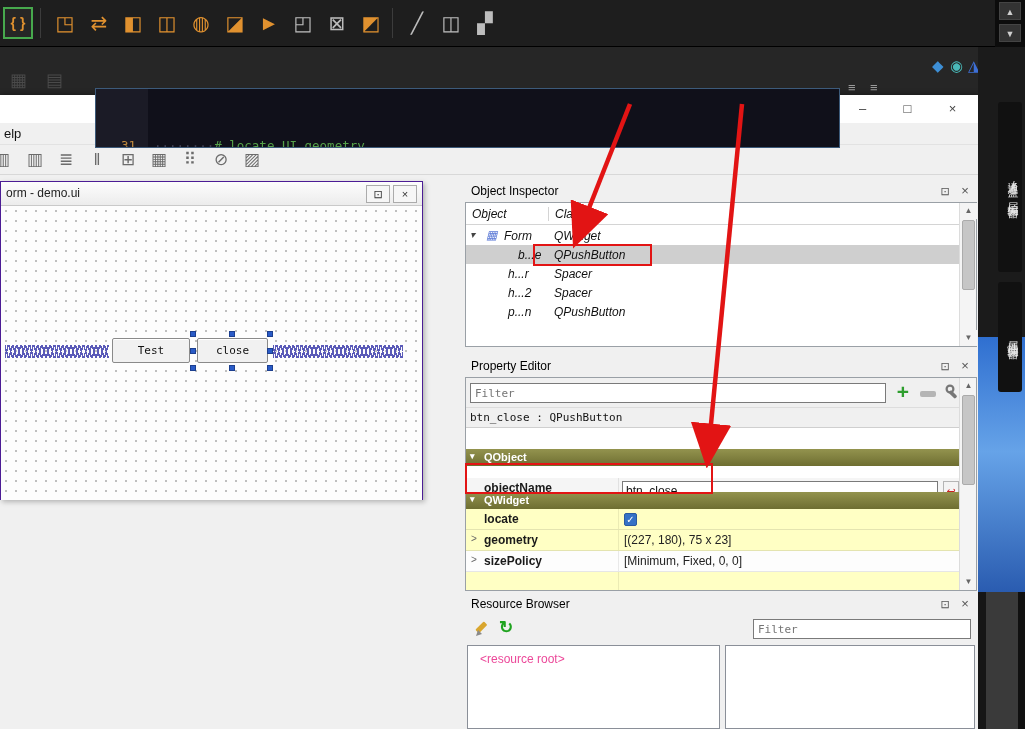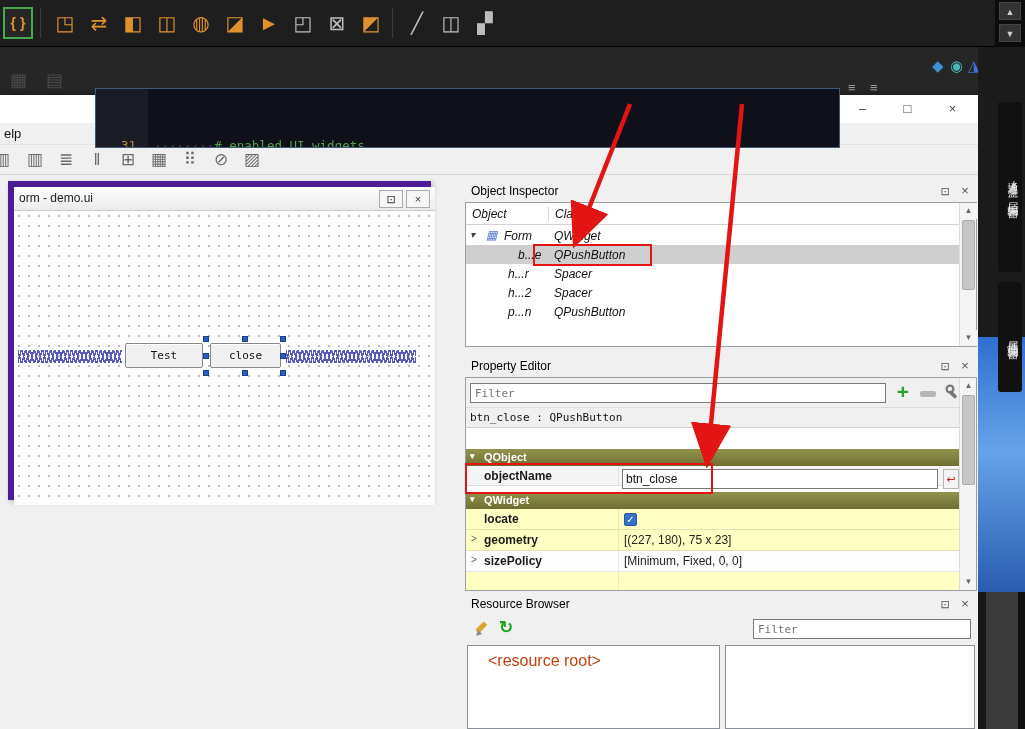"# enabled UI widgets" span.cmt { text: enabled UI widgets -> locate UI geometry }
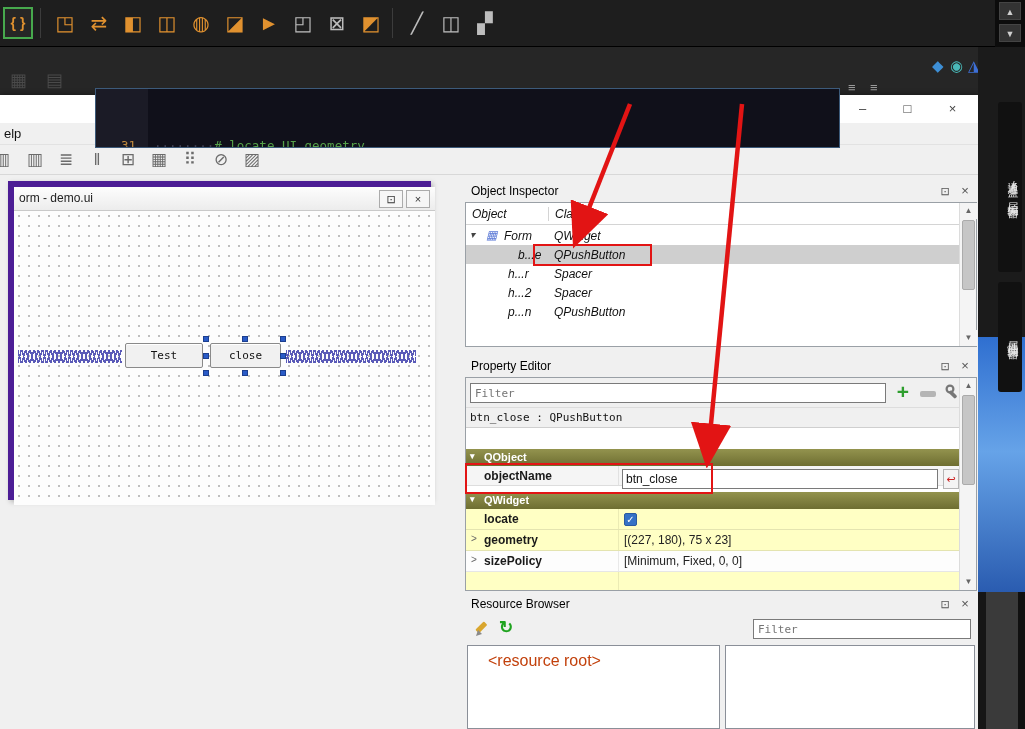"orm - demo.ui" .formwin { border: 6px solid #4c1d95 -> 1px solid #4c1d95; left: 8px -> 0 }
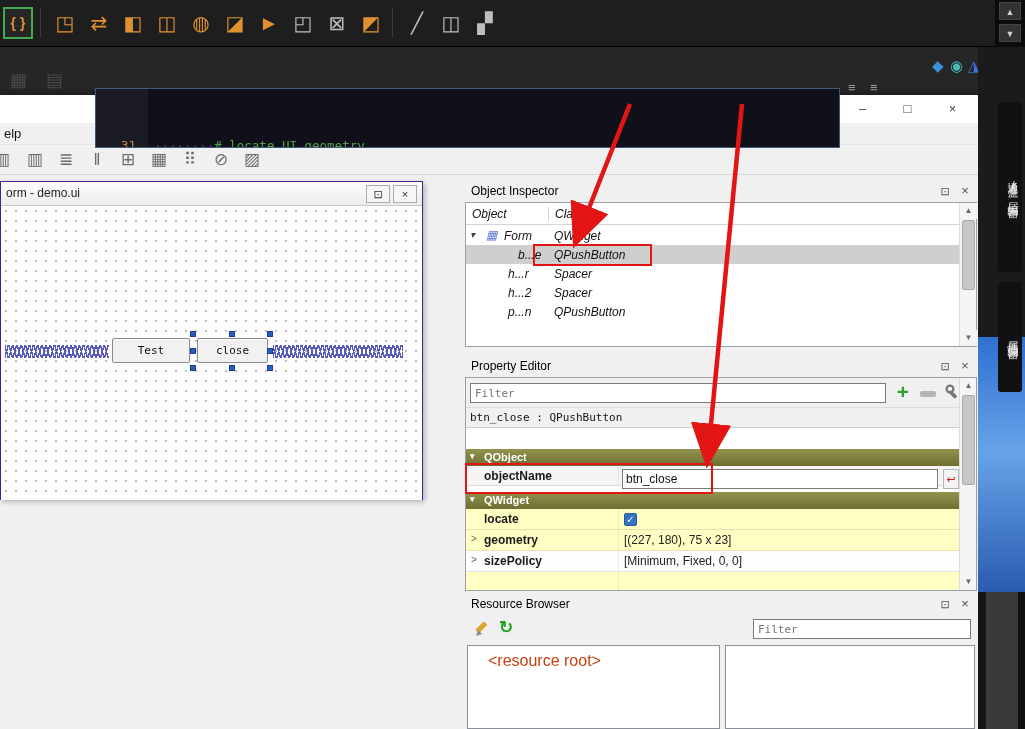"objectName" div.pe-row { top: 88px -> 100px }
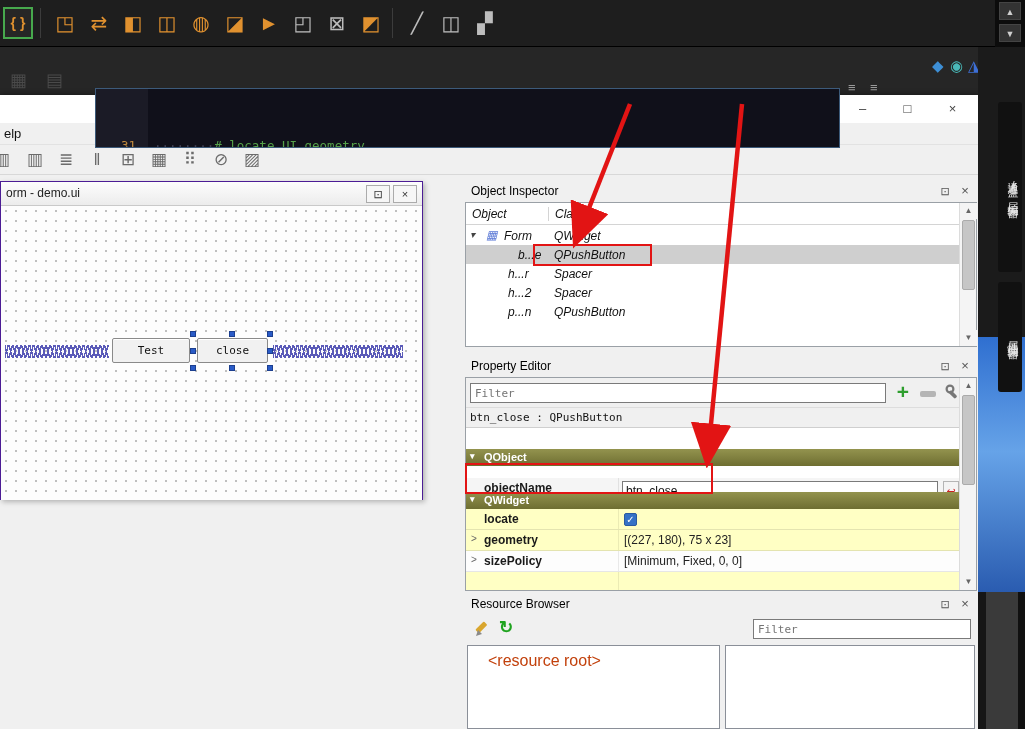"<resource root>" .rb-root { color: #c2410c -> #ec4899; font-size: 16px -> 12px; left: 20px -> 12px }
